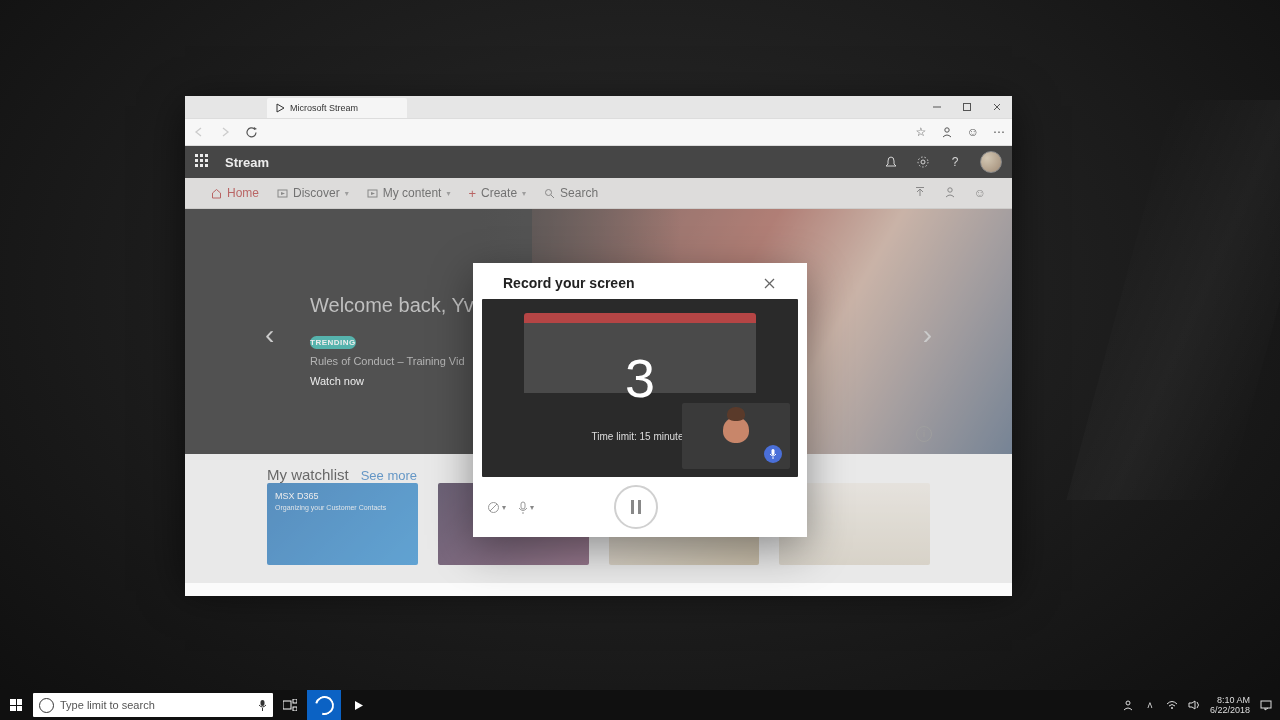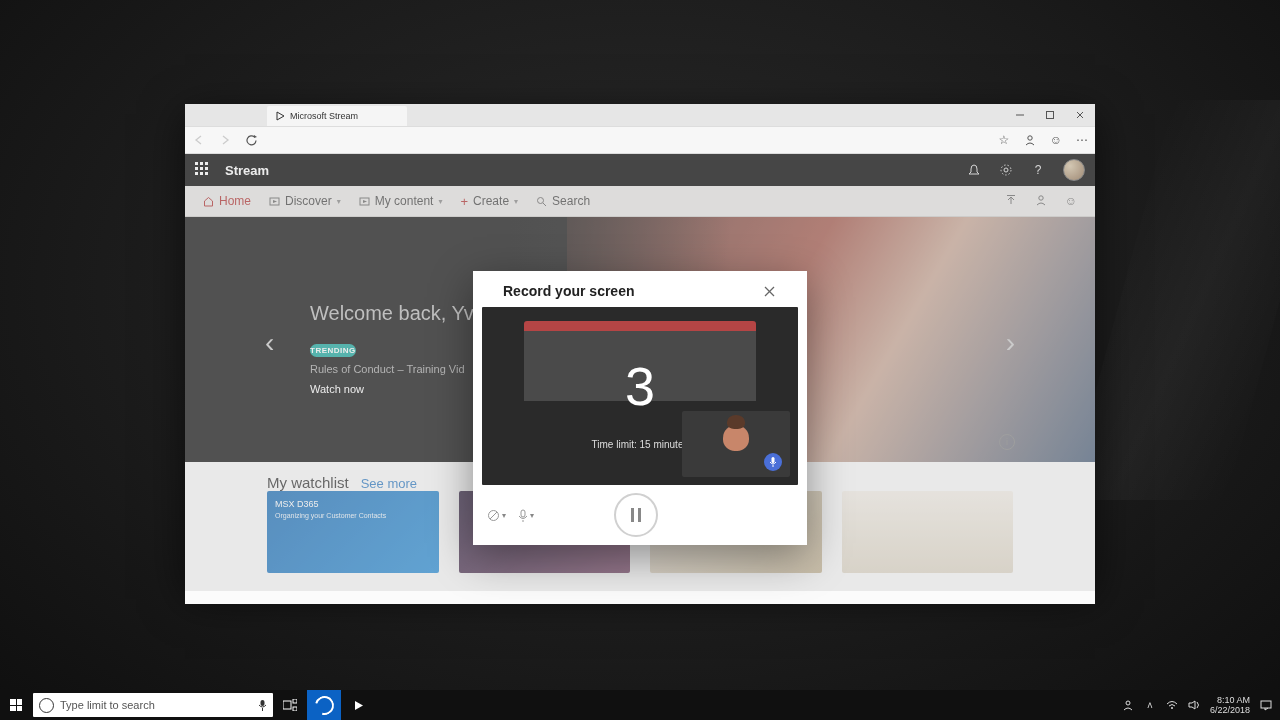"Microsoft Stream" .browser { top: 104px -> 96px; width: 910px -> 827px }
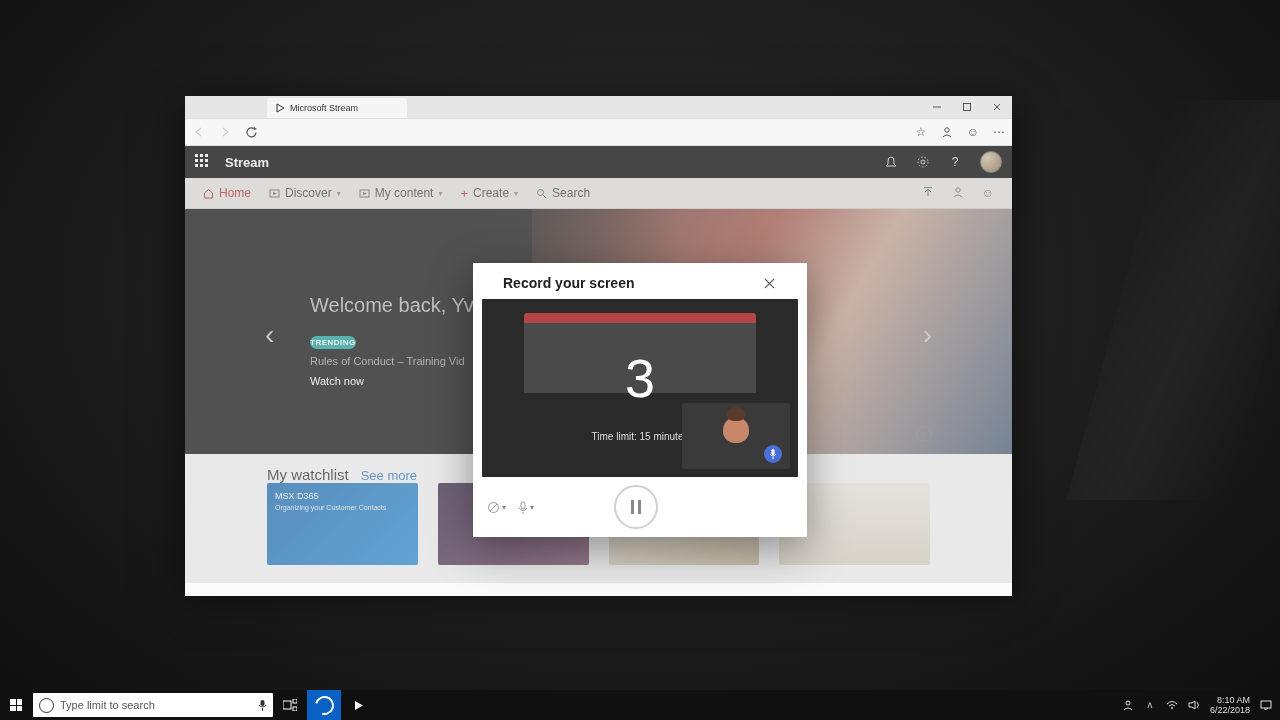"Home" .subnav { padding: 0 18px -> 0 26px }
